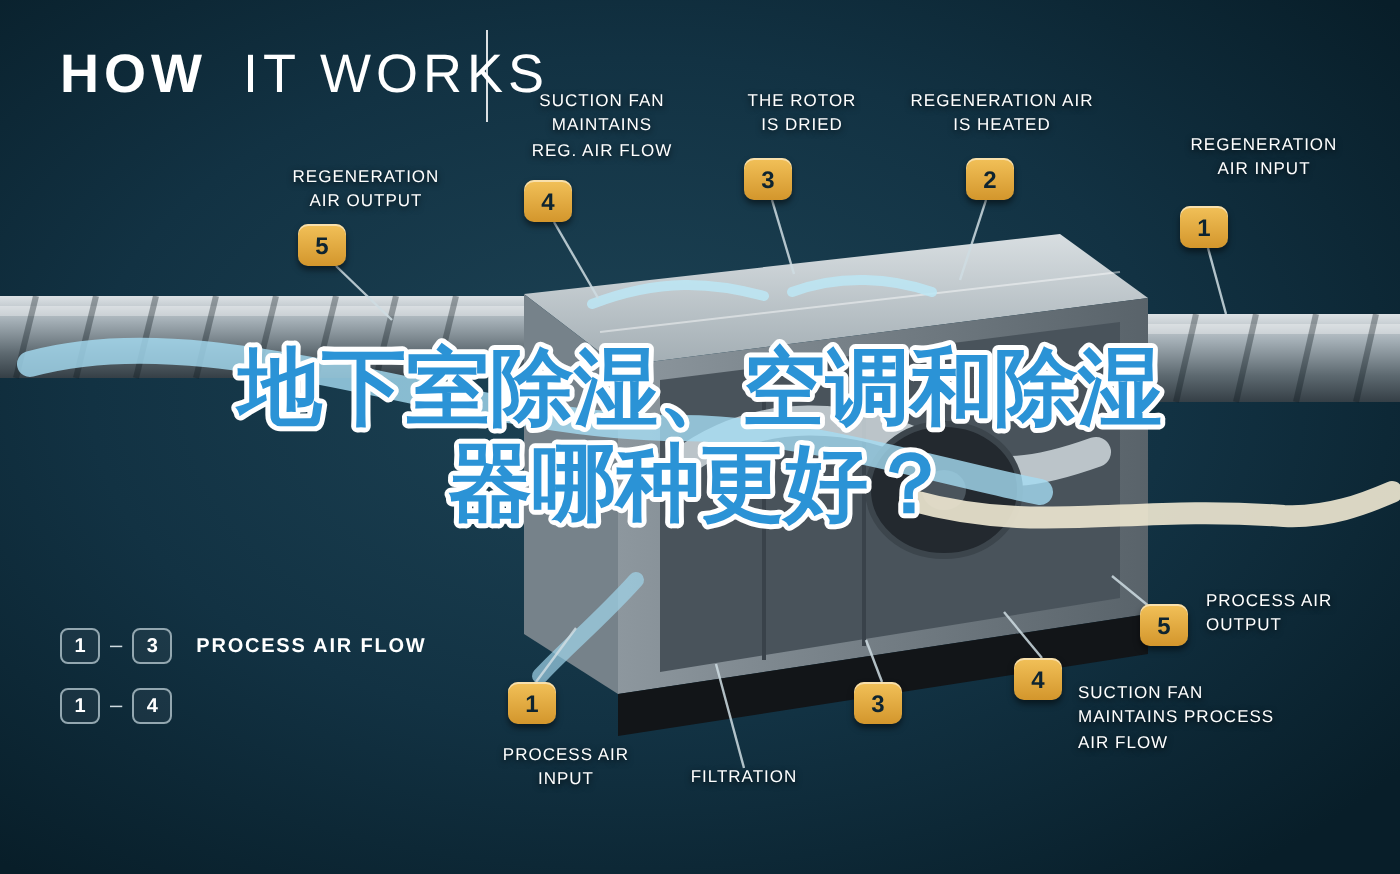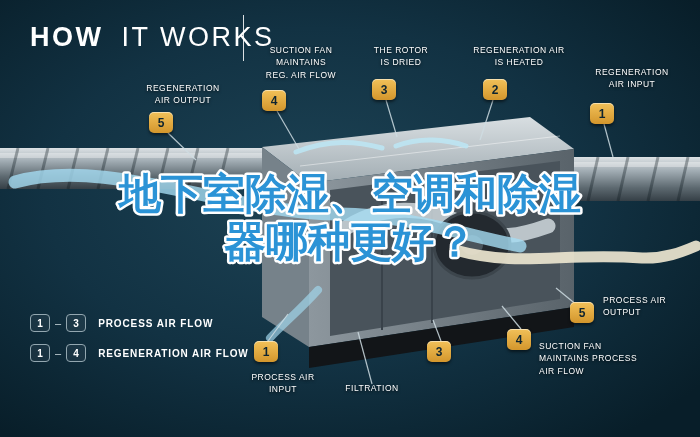"REGENERATION AIR" div.callout-label { left: 464px -> 446px }
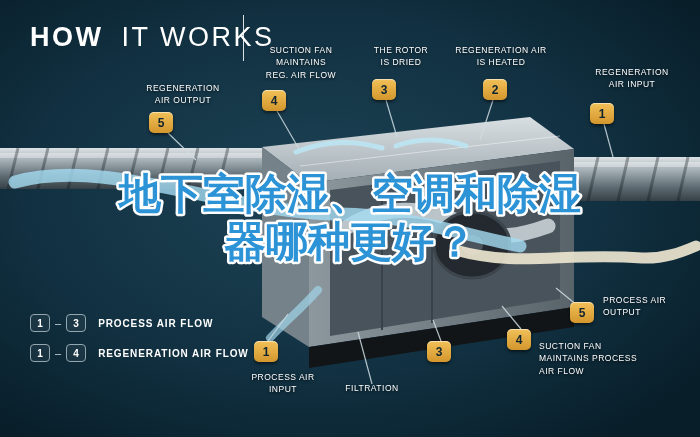"REGENERATION AIR FLOW" span.legend-label { html: <span>REGENERATION AIR FLOW</span> -> none }
